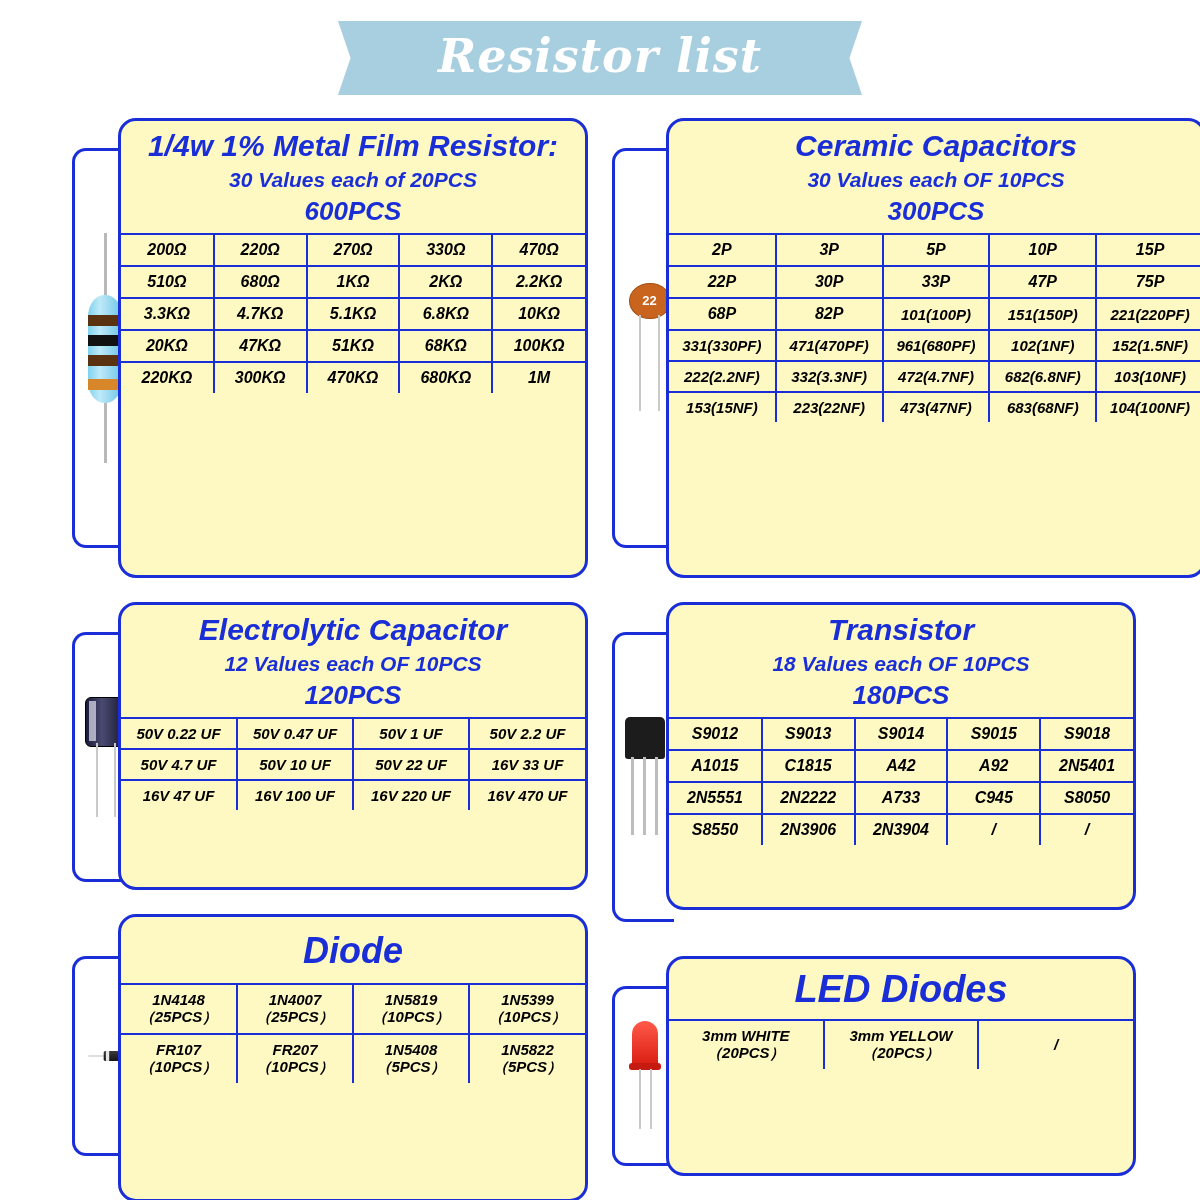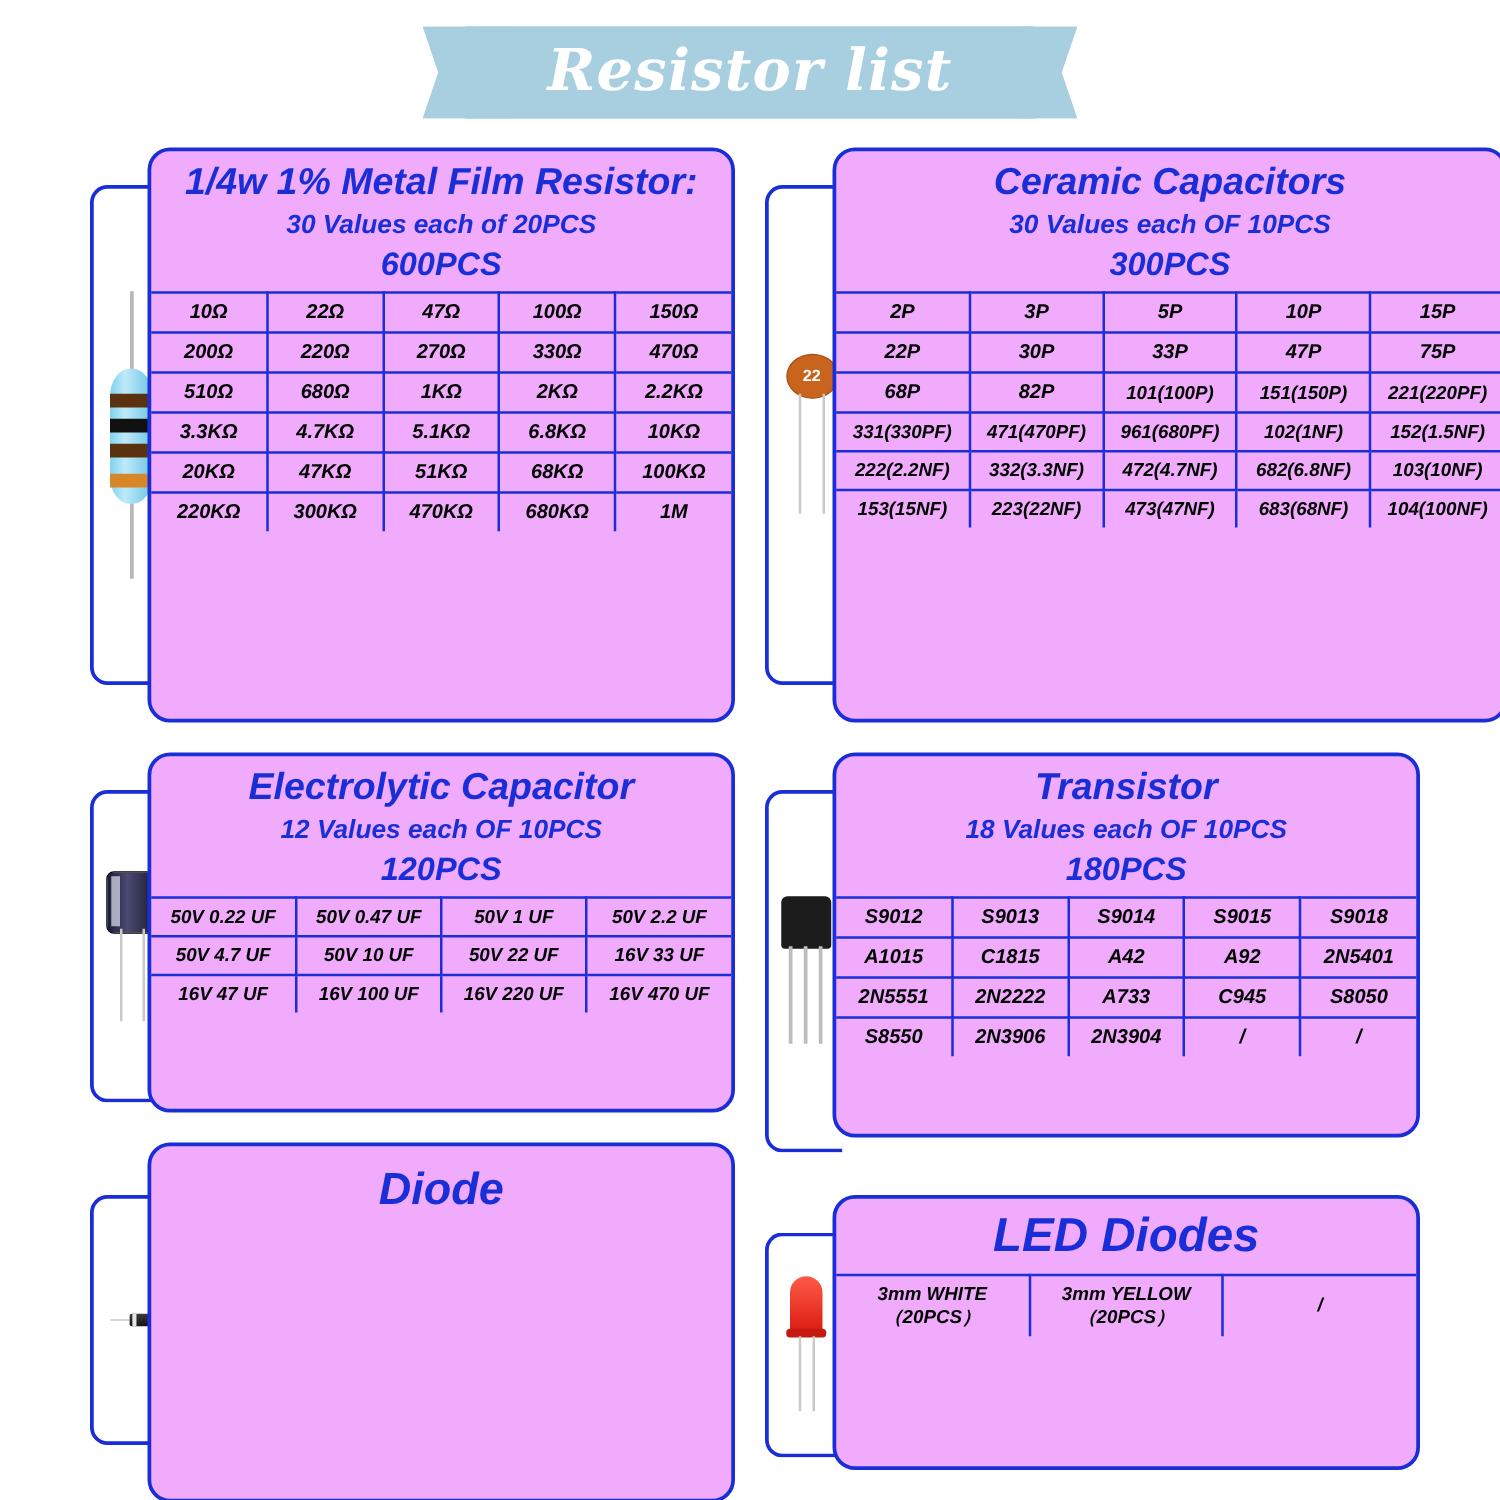"1/4w 1% Metal Film Resistor:" .card { background: #f0abfc -> #fef9c3 }
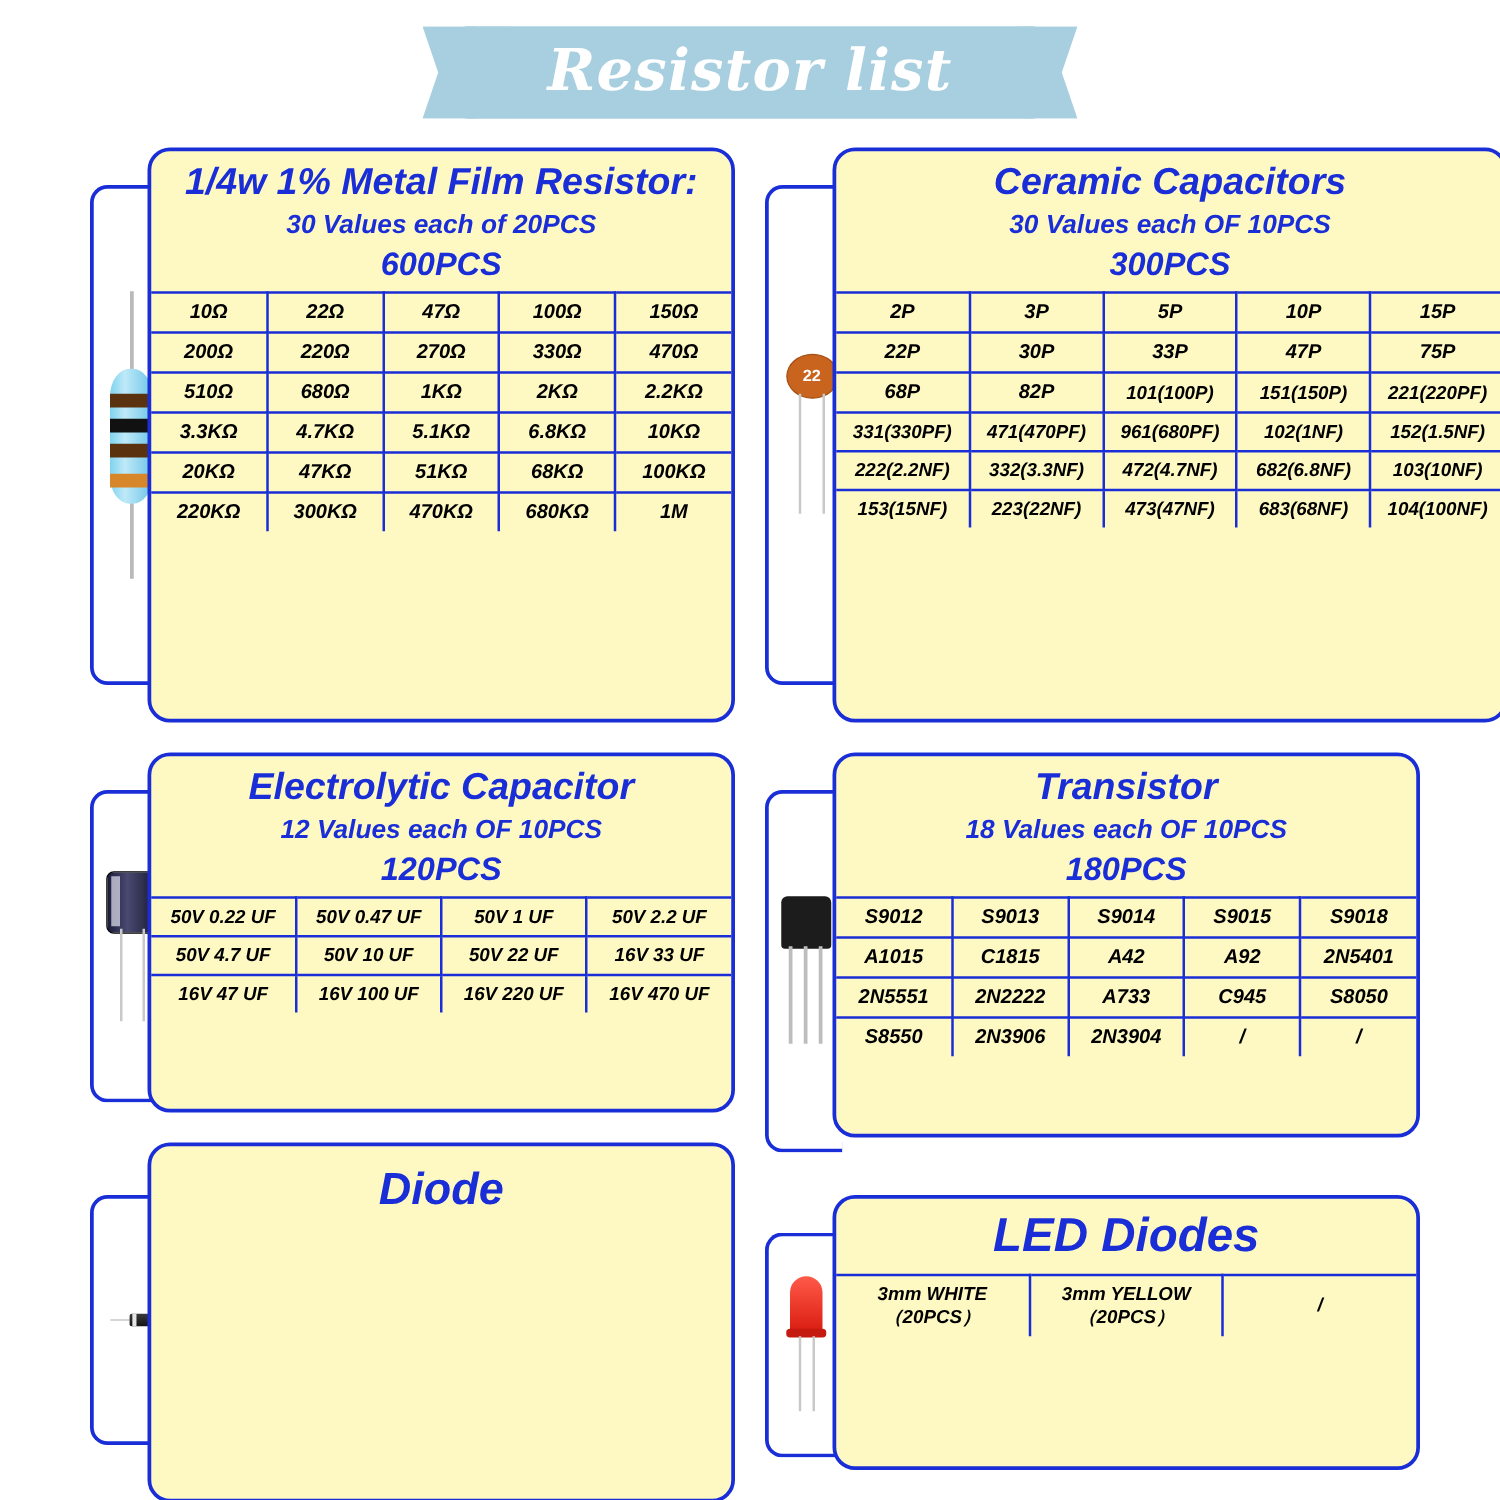"10Ω" tr { html: <tr> <td>10Ω</td> <td>22Ω</td> <td>47Ω</td> <td>100Ω</td> <td>150Ω</td> </tr> -> none }
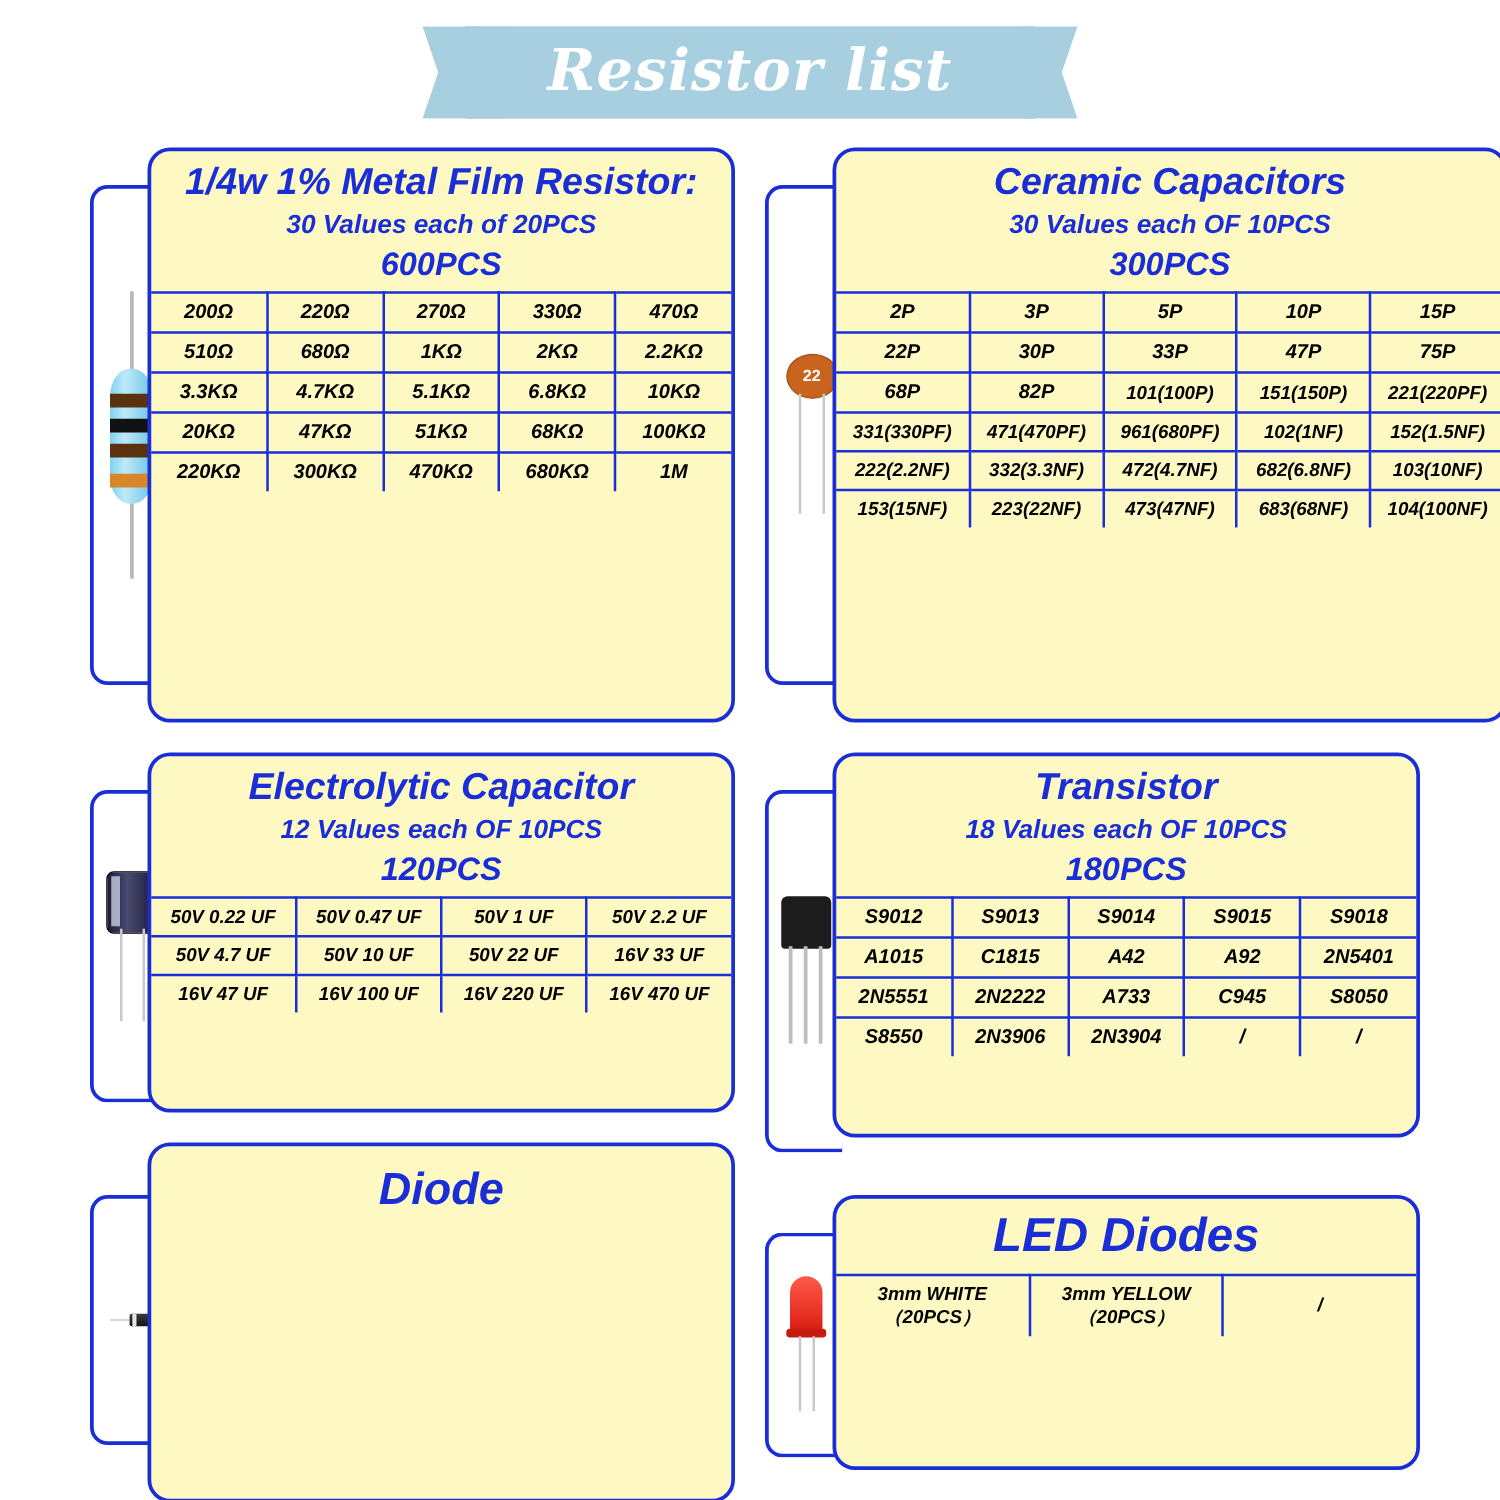"1N4148" table.grid { html: none -> <table> <tbody> <tr> <td>1N4148 （25PCS）</td> <td>1N4007 （25PCS）</td> <td>1N5819 （10PCS）</td> <td>1N5399 （10PCS）</td> </tr> <tr> <td>FR107 （10PCS）</td> <td>FR207 （10PCS）</td> <td>1N5408 （5PCS）</td> <td>1N5822 （5PCS）</td> </tr> </tbody> </table> }
